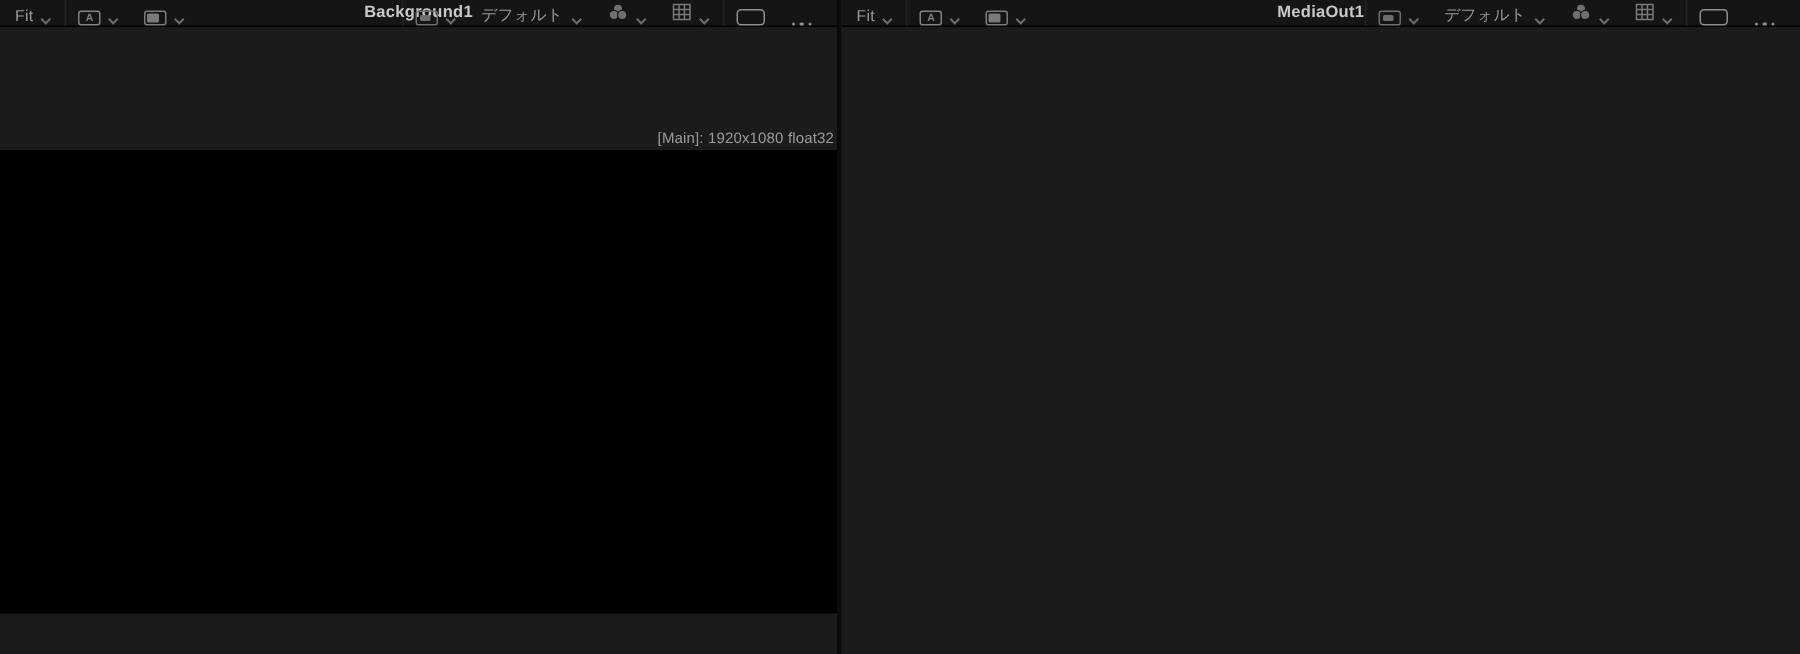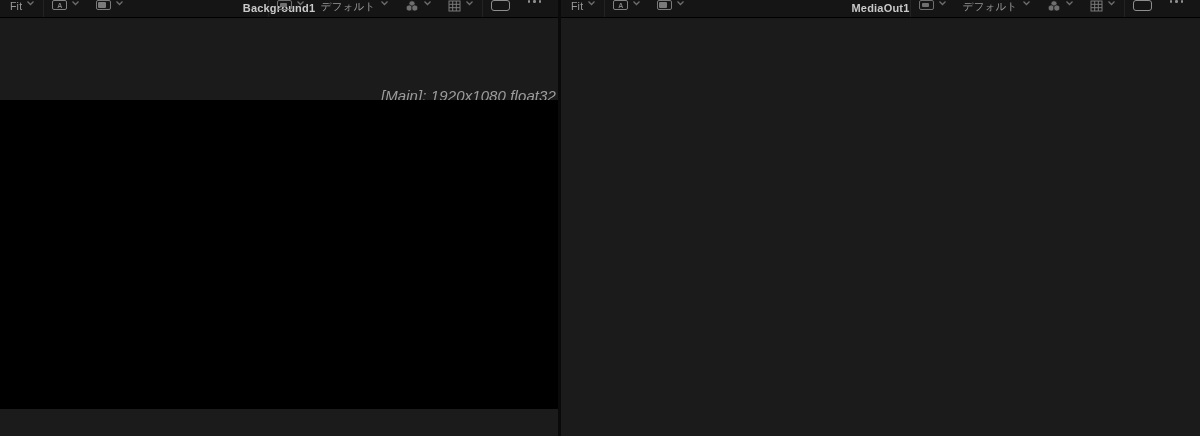"Fit" .tb-item { align-items: flex-start -> flex-end }
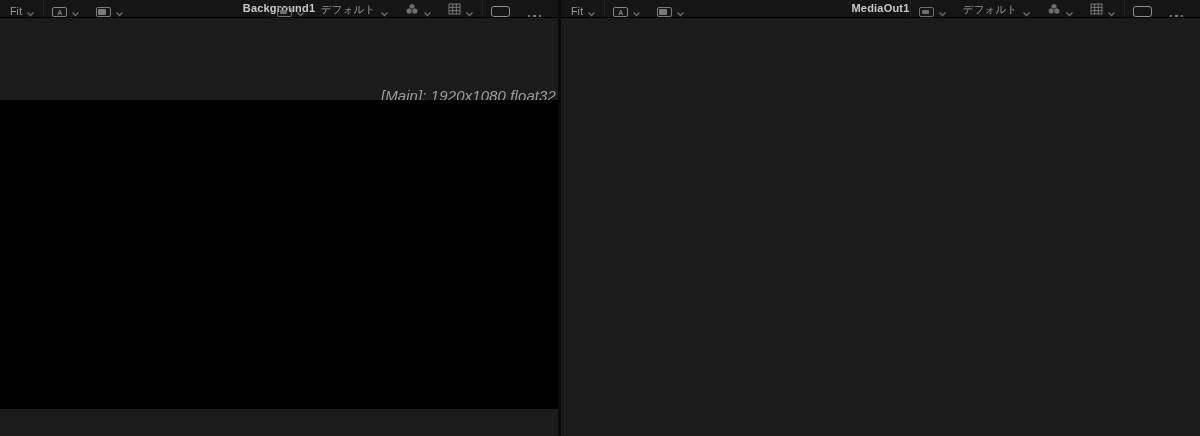"[Main]: 1920x1080 float32" .image-info { font-size: 15px -> 10px; font-style: italic -> none }
